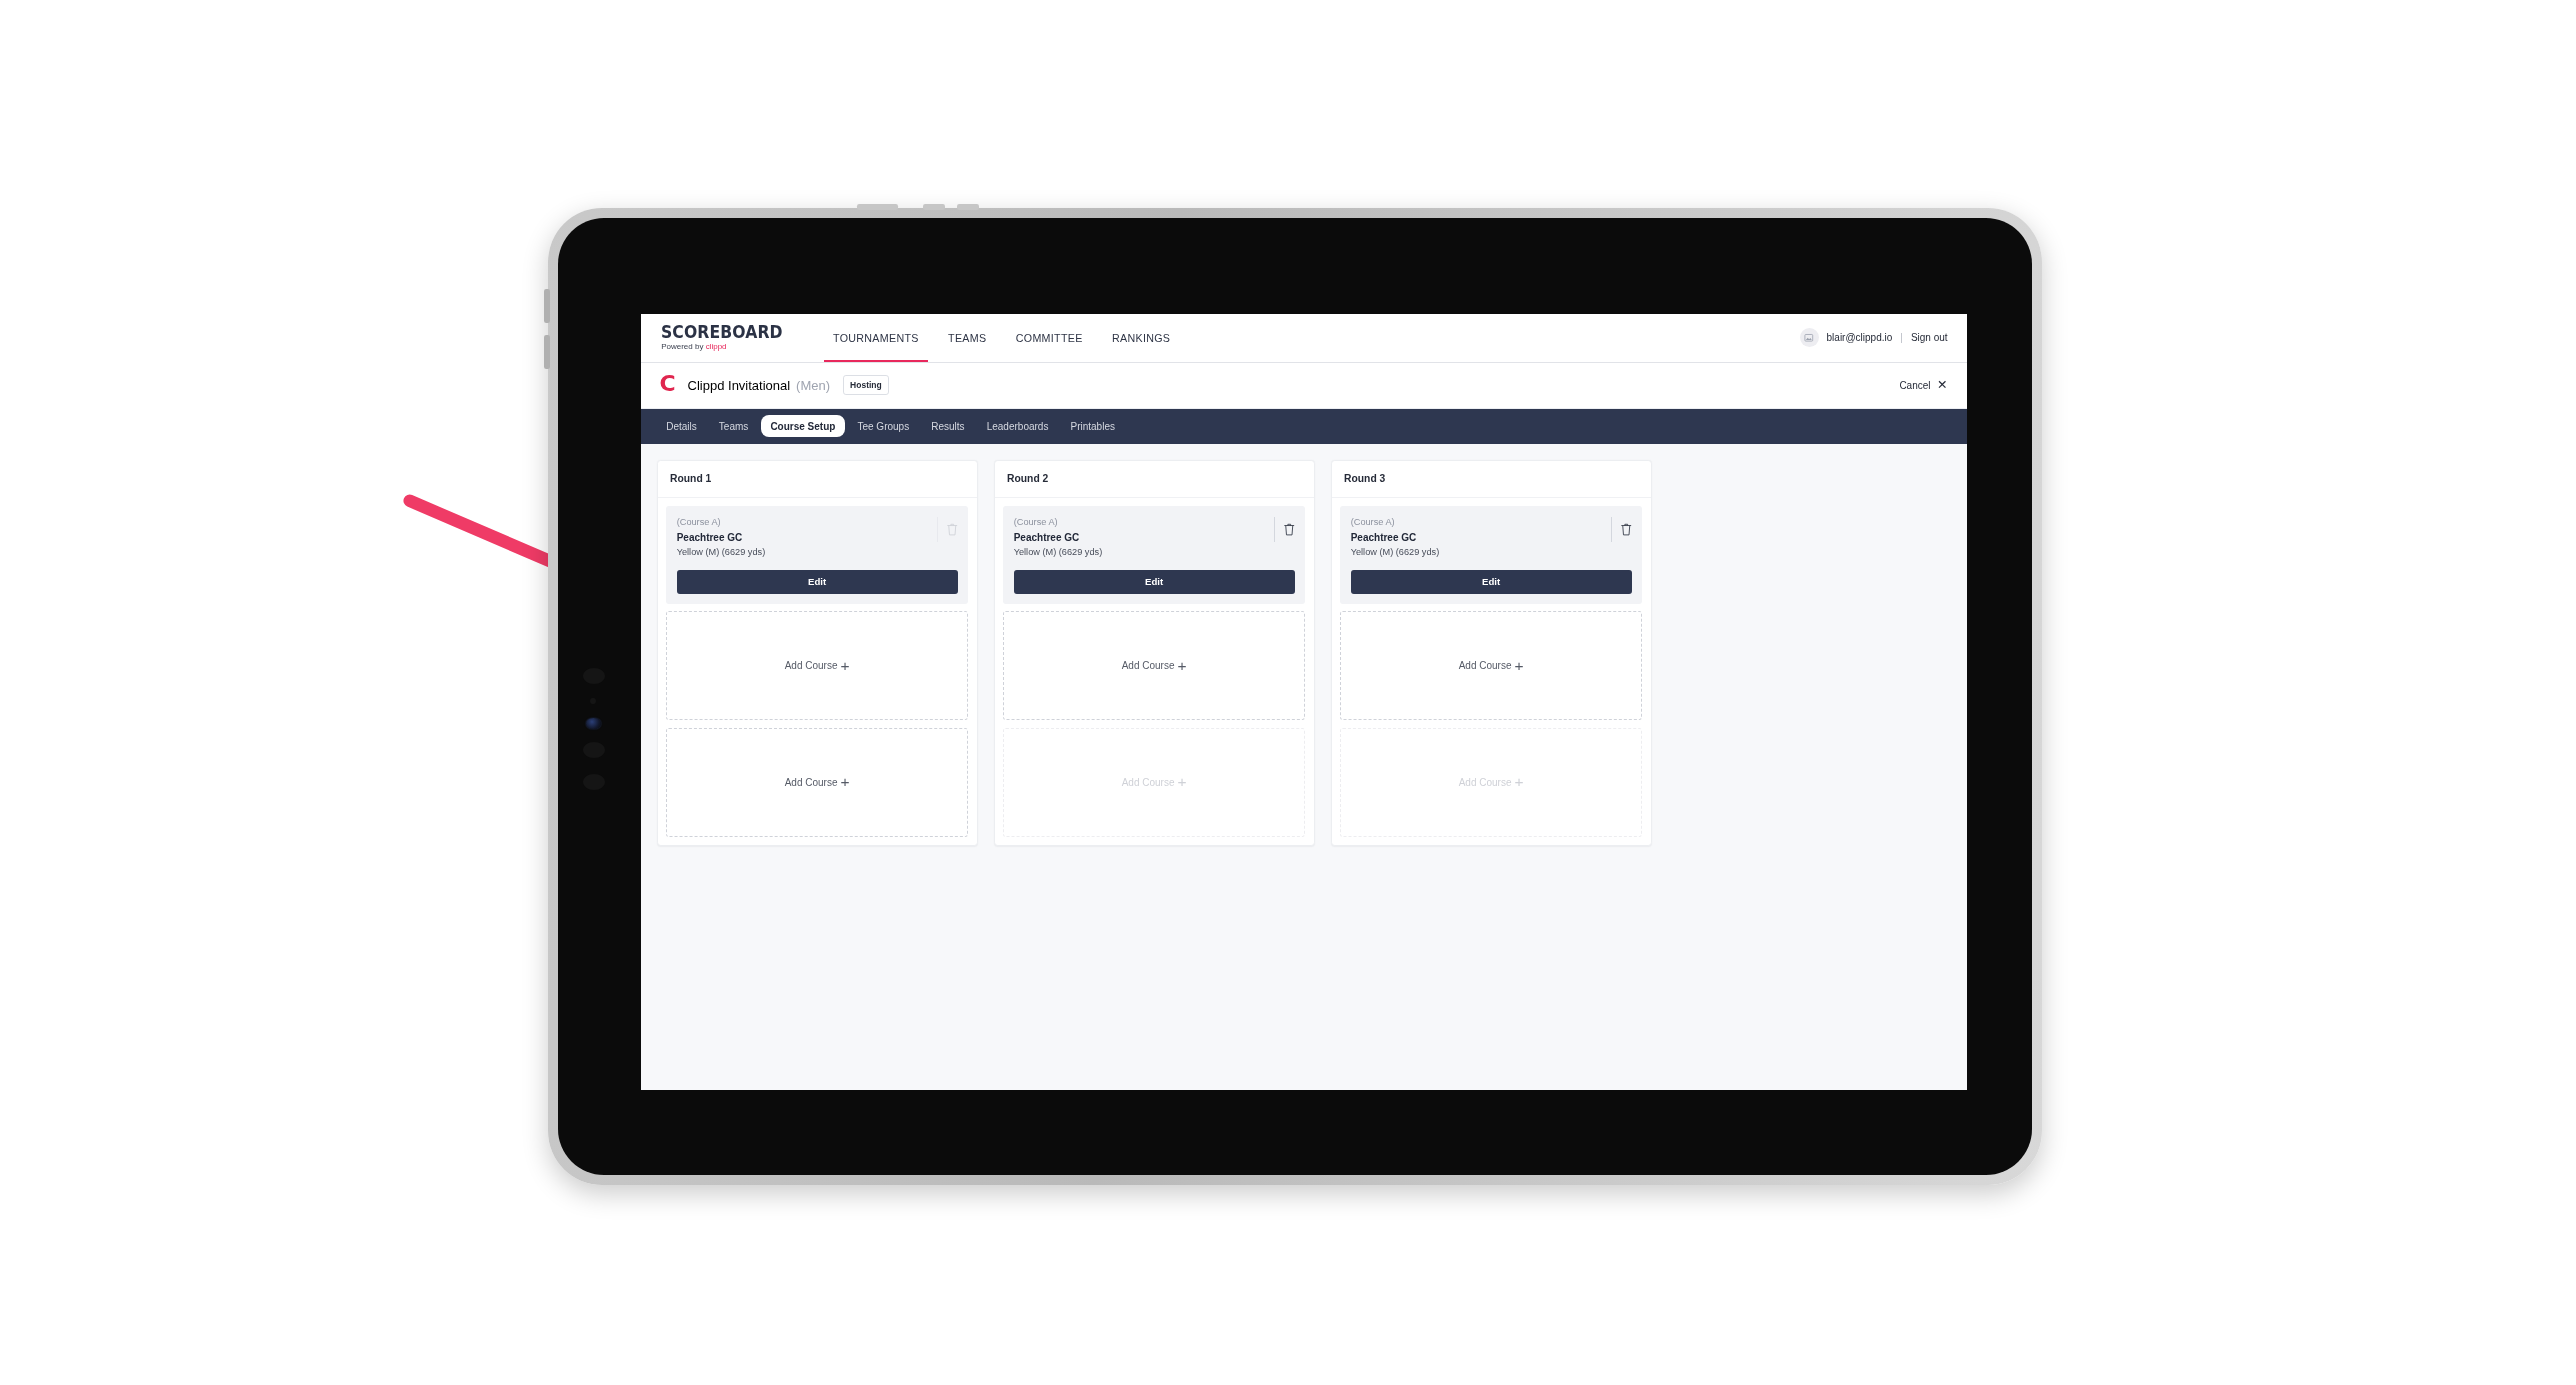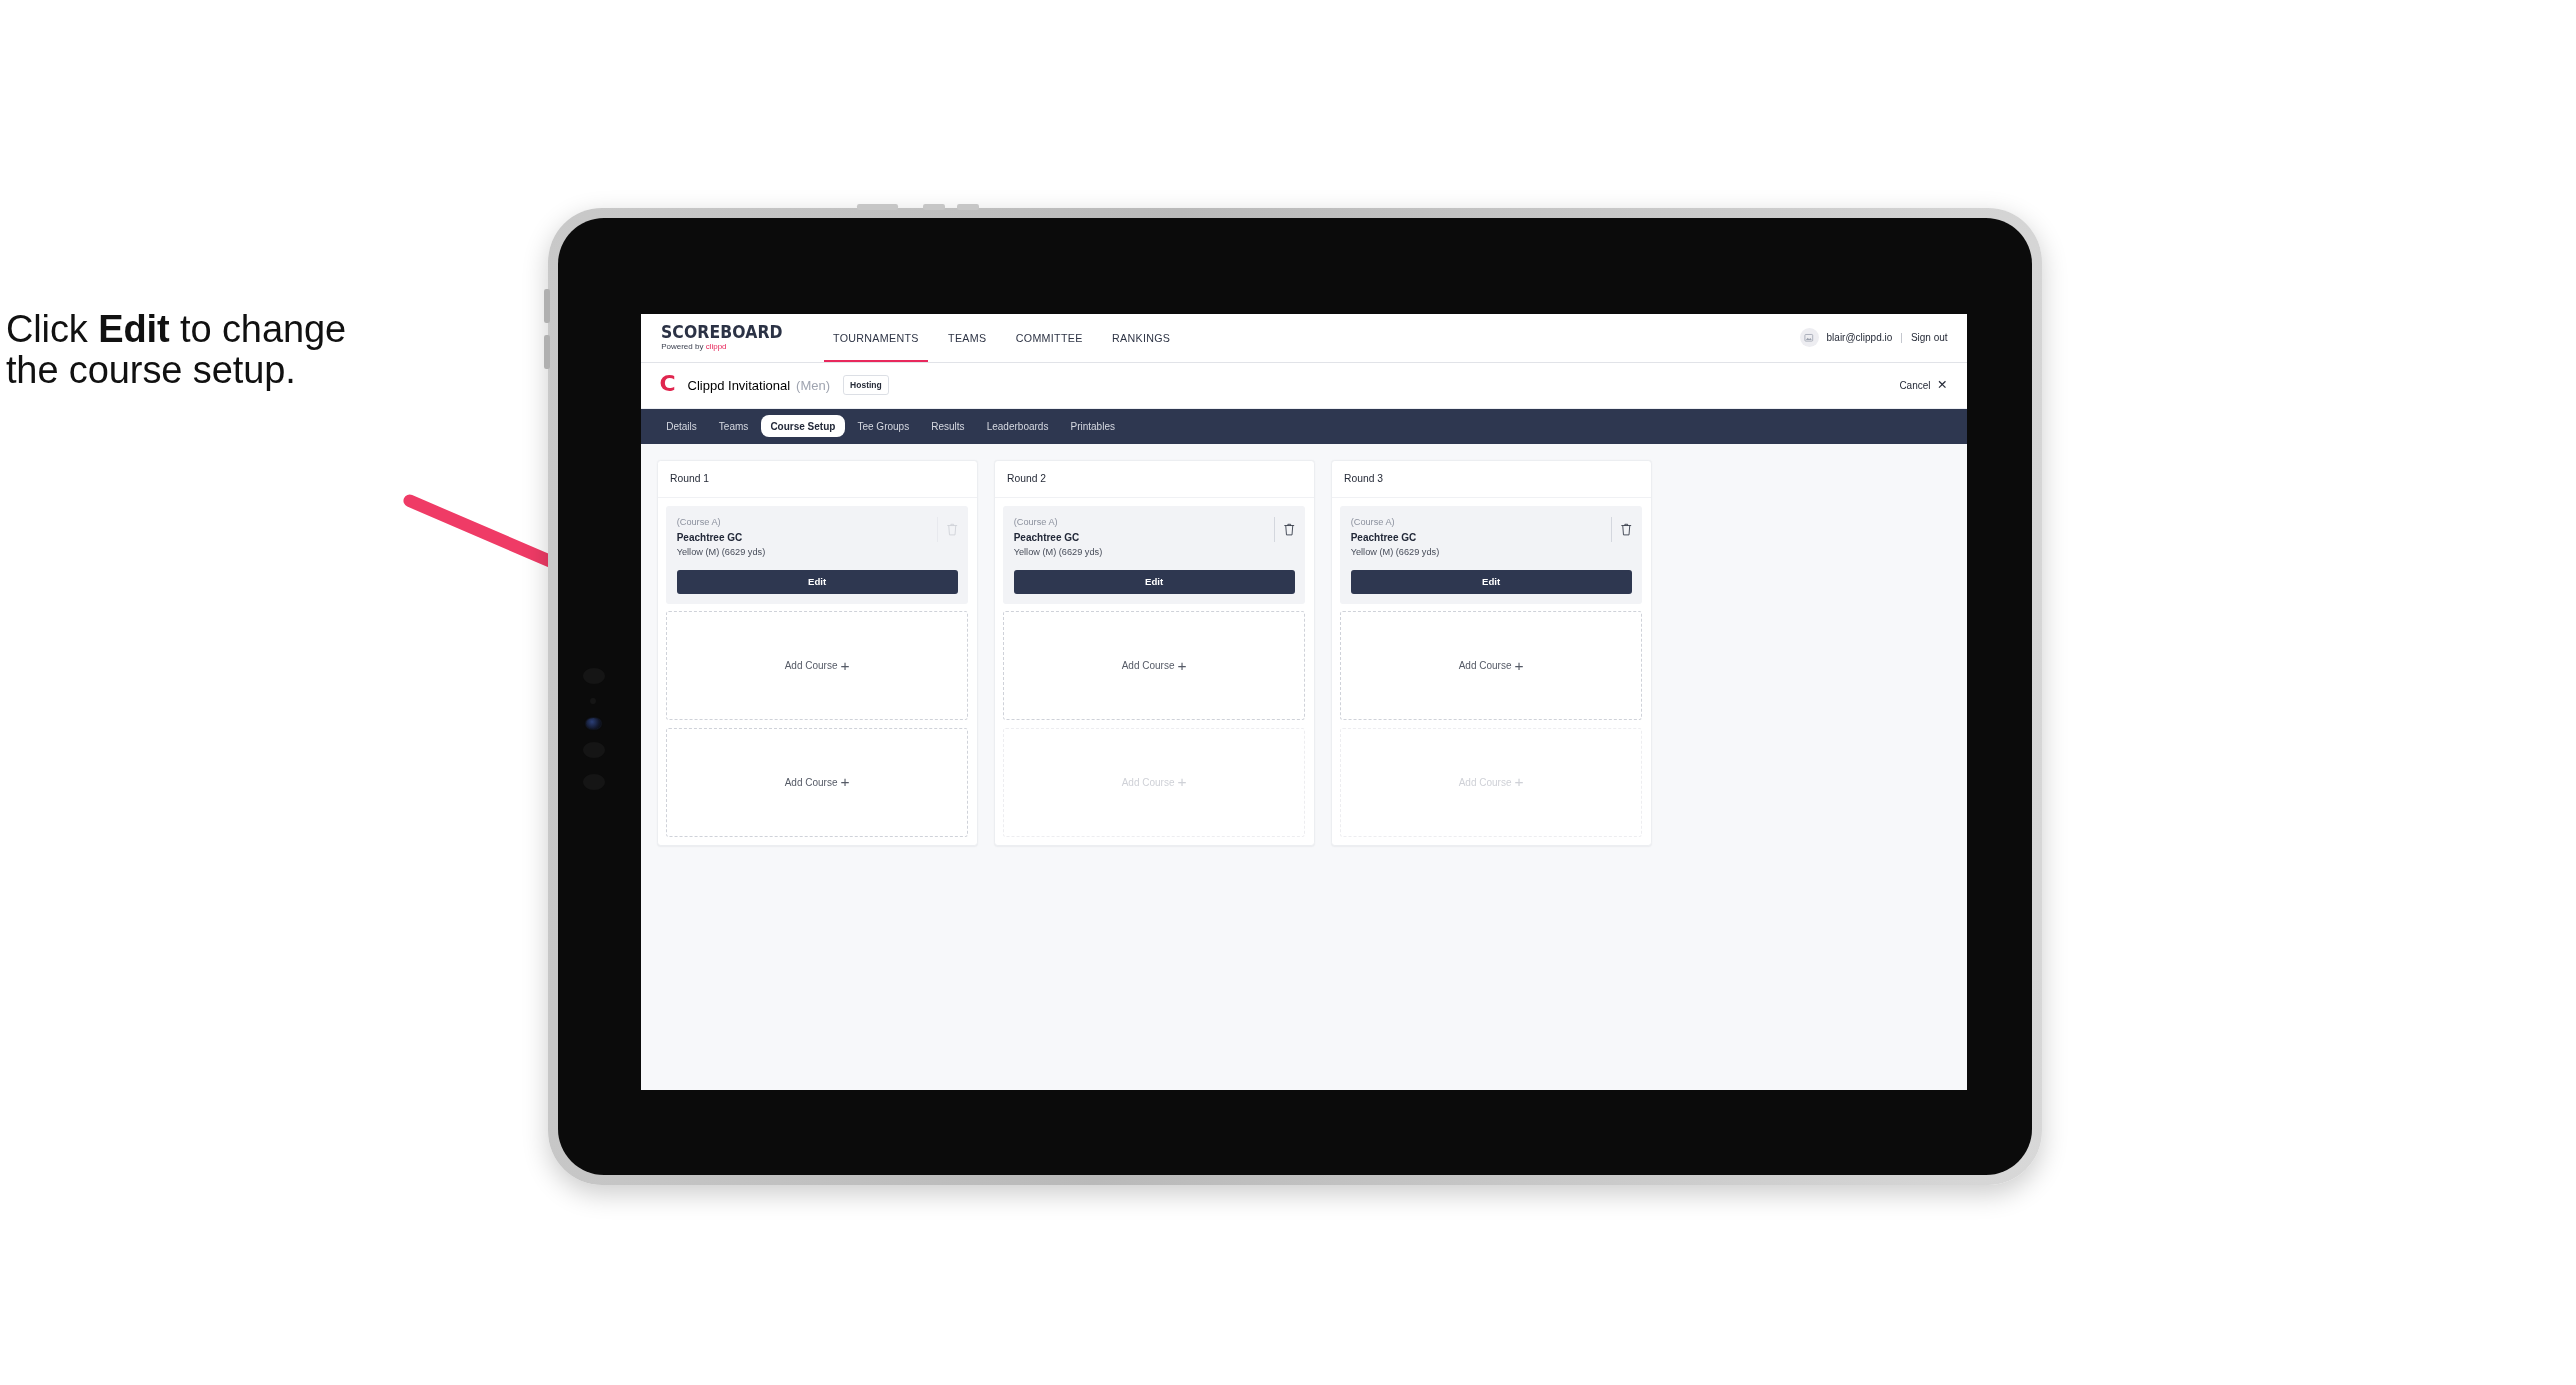"Click Edit to change the" div.annotation { html: <div> <span>Click </span><b>Edit</b><span> to change the course setup.</span> </div> -> none }
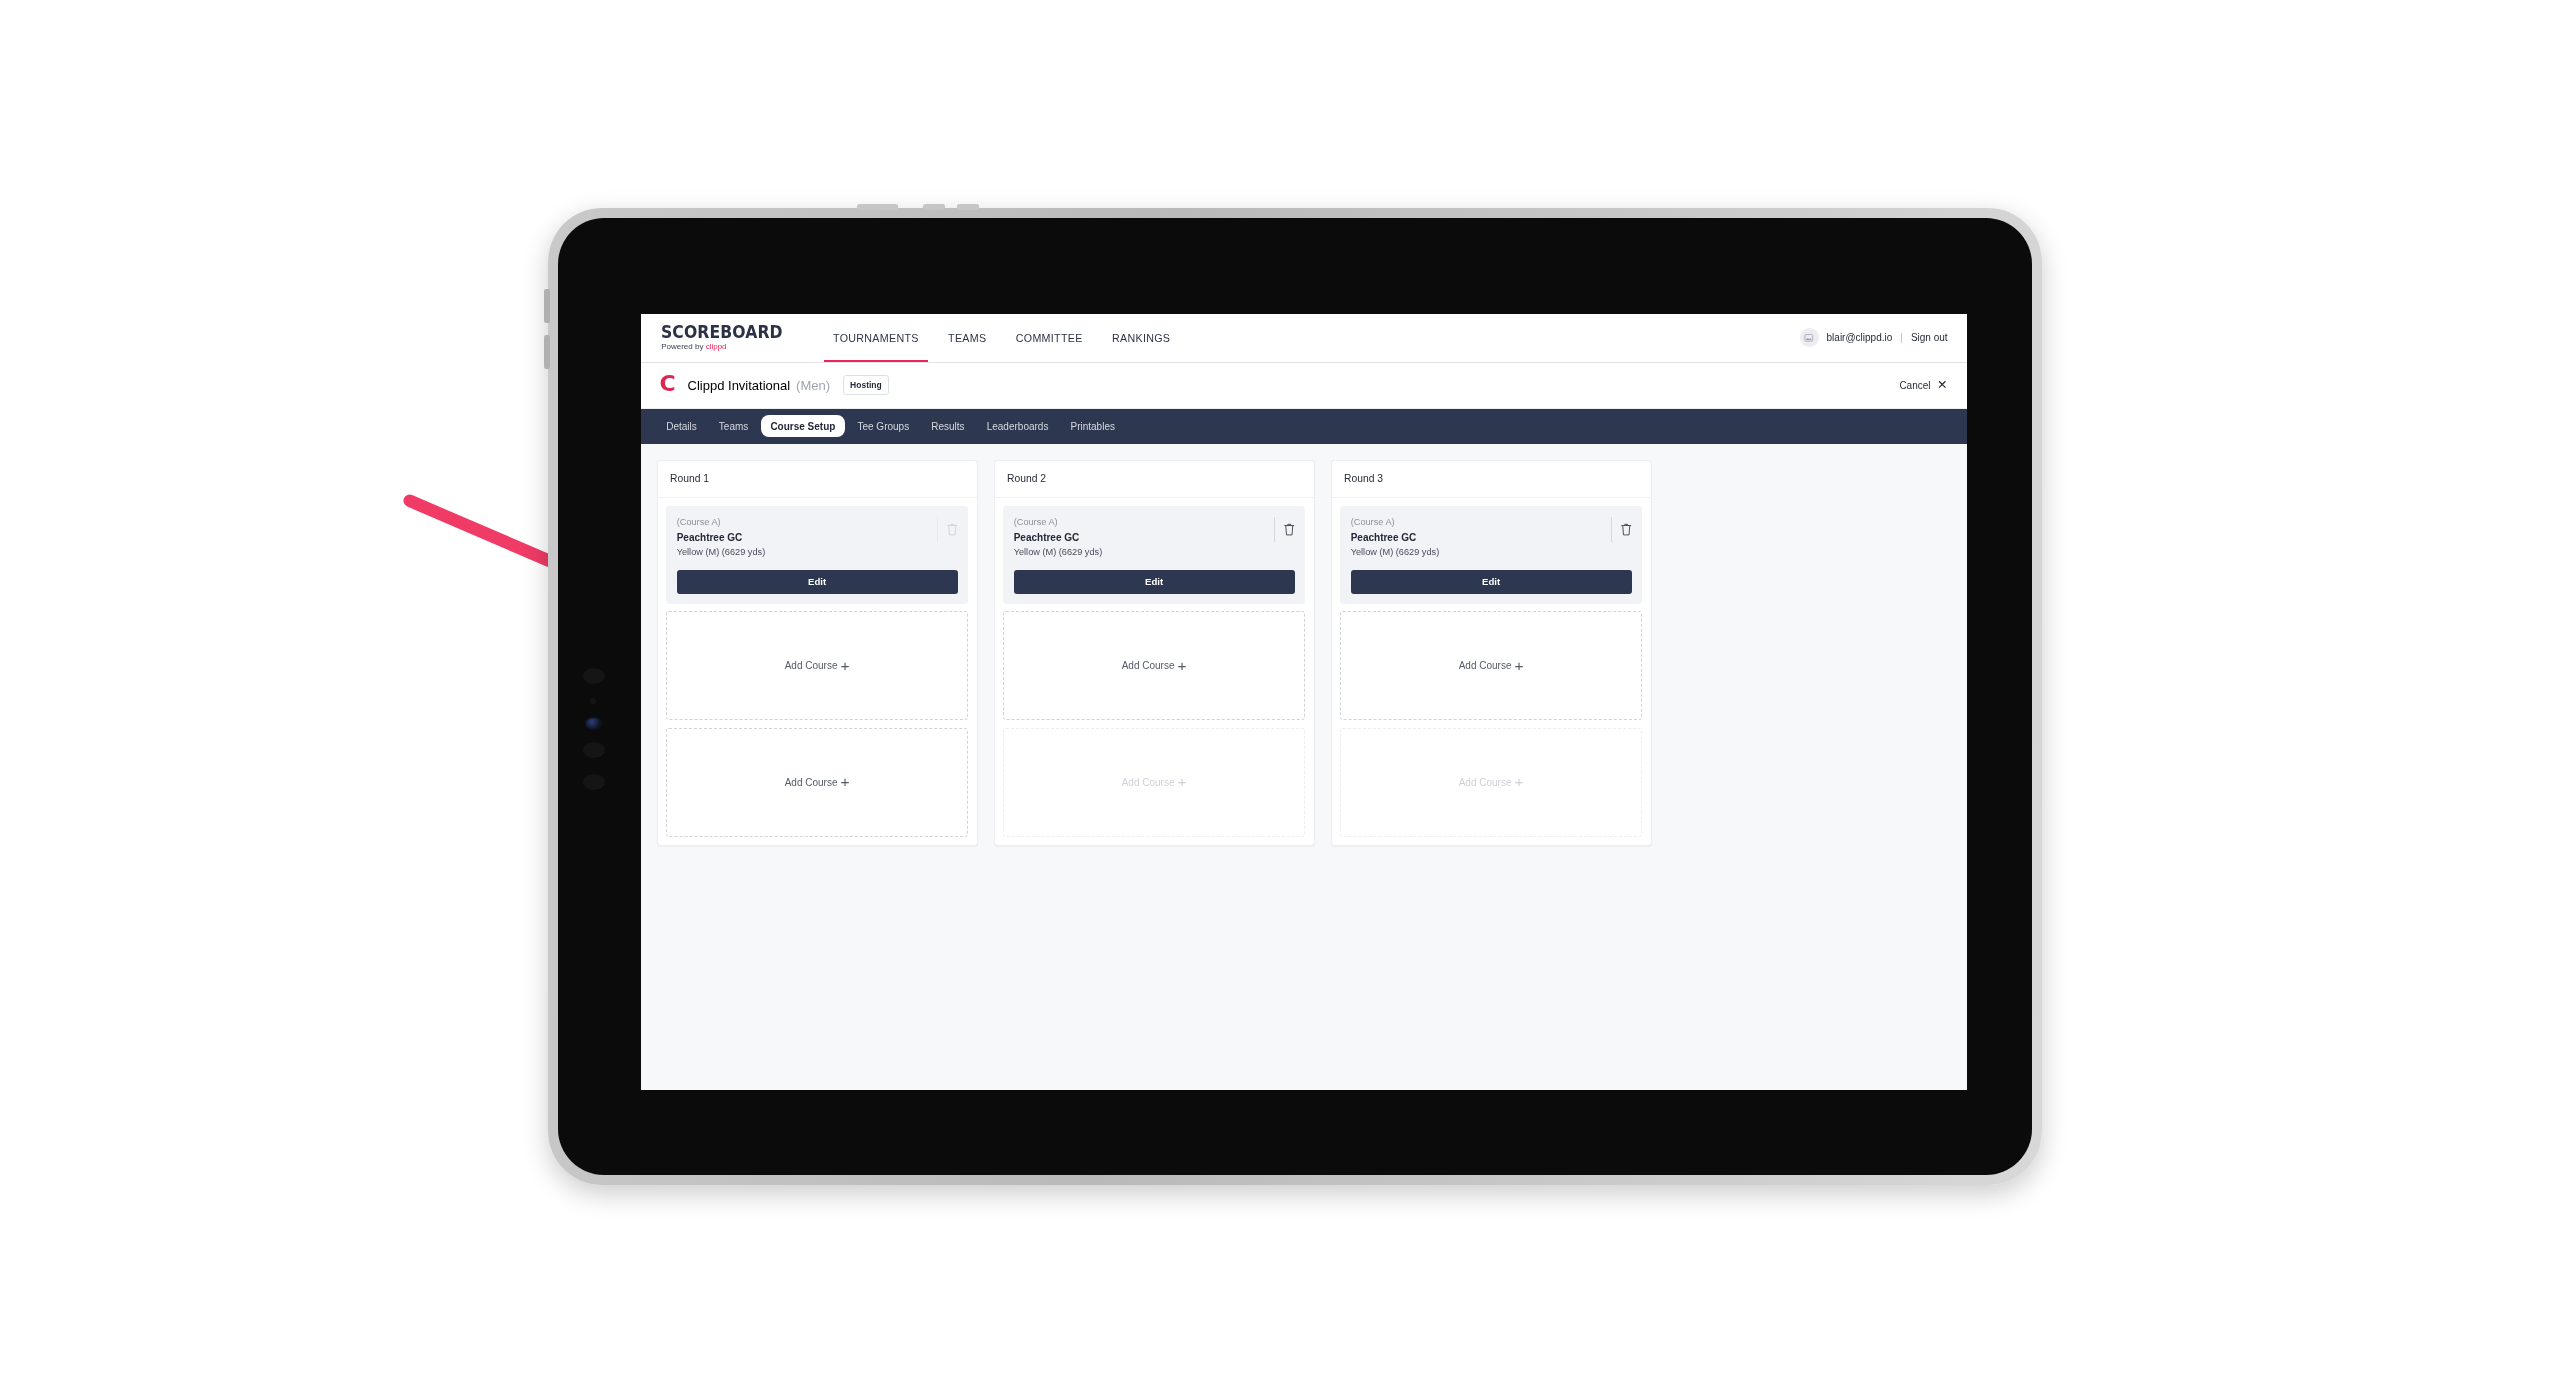"Round 1" .round-head { font-weight: 400 -> 700 }
